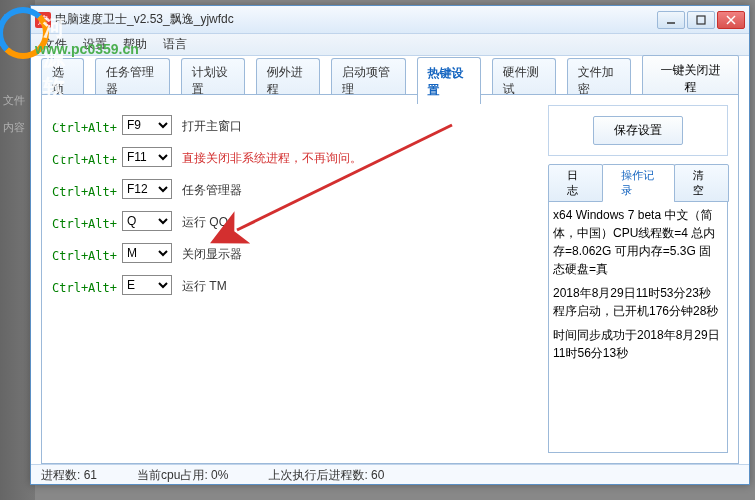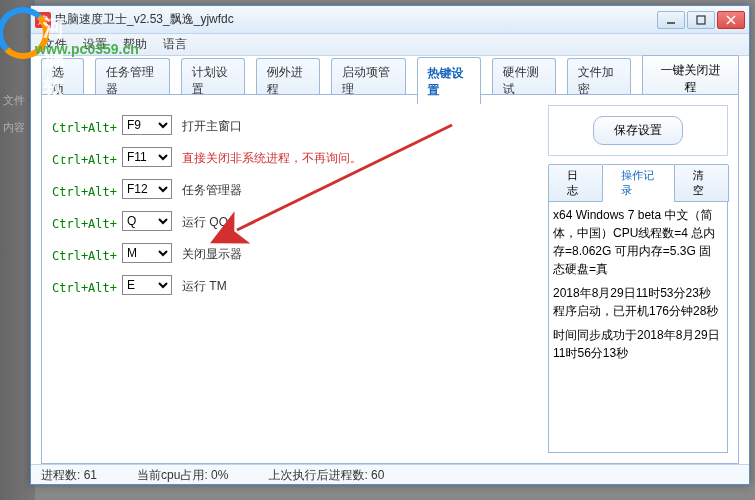"保存设置" .savebtn { border-radius: 10px -> 2px }
